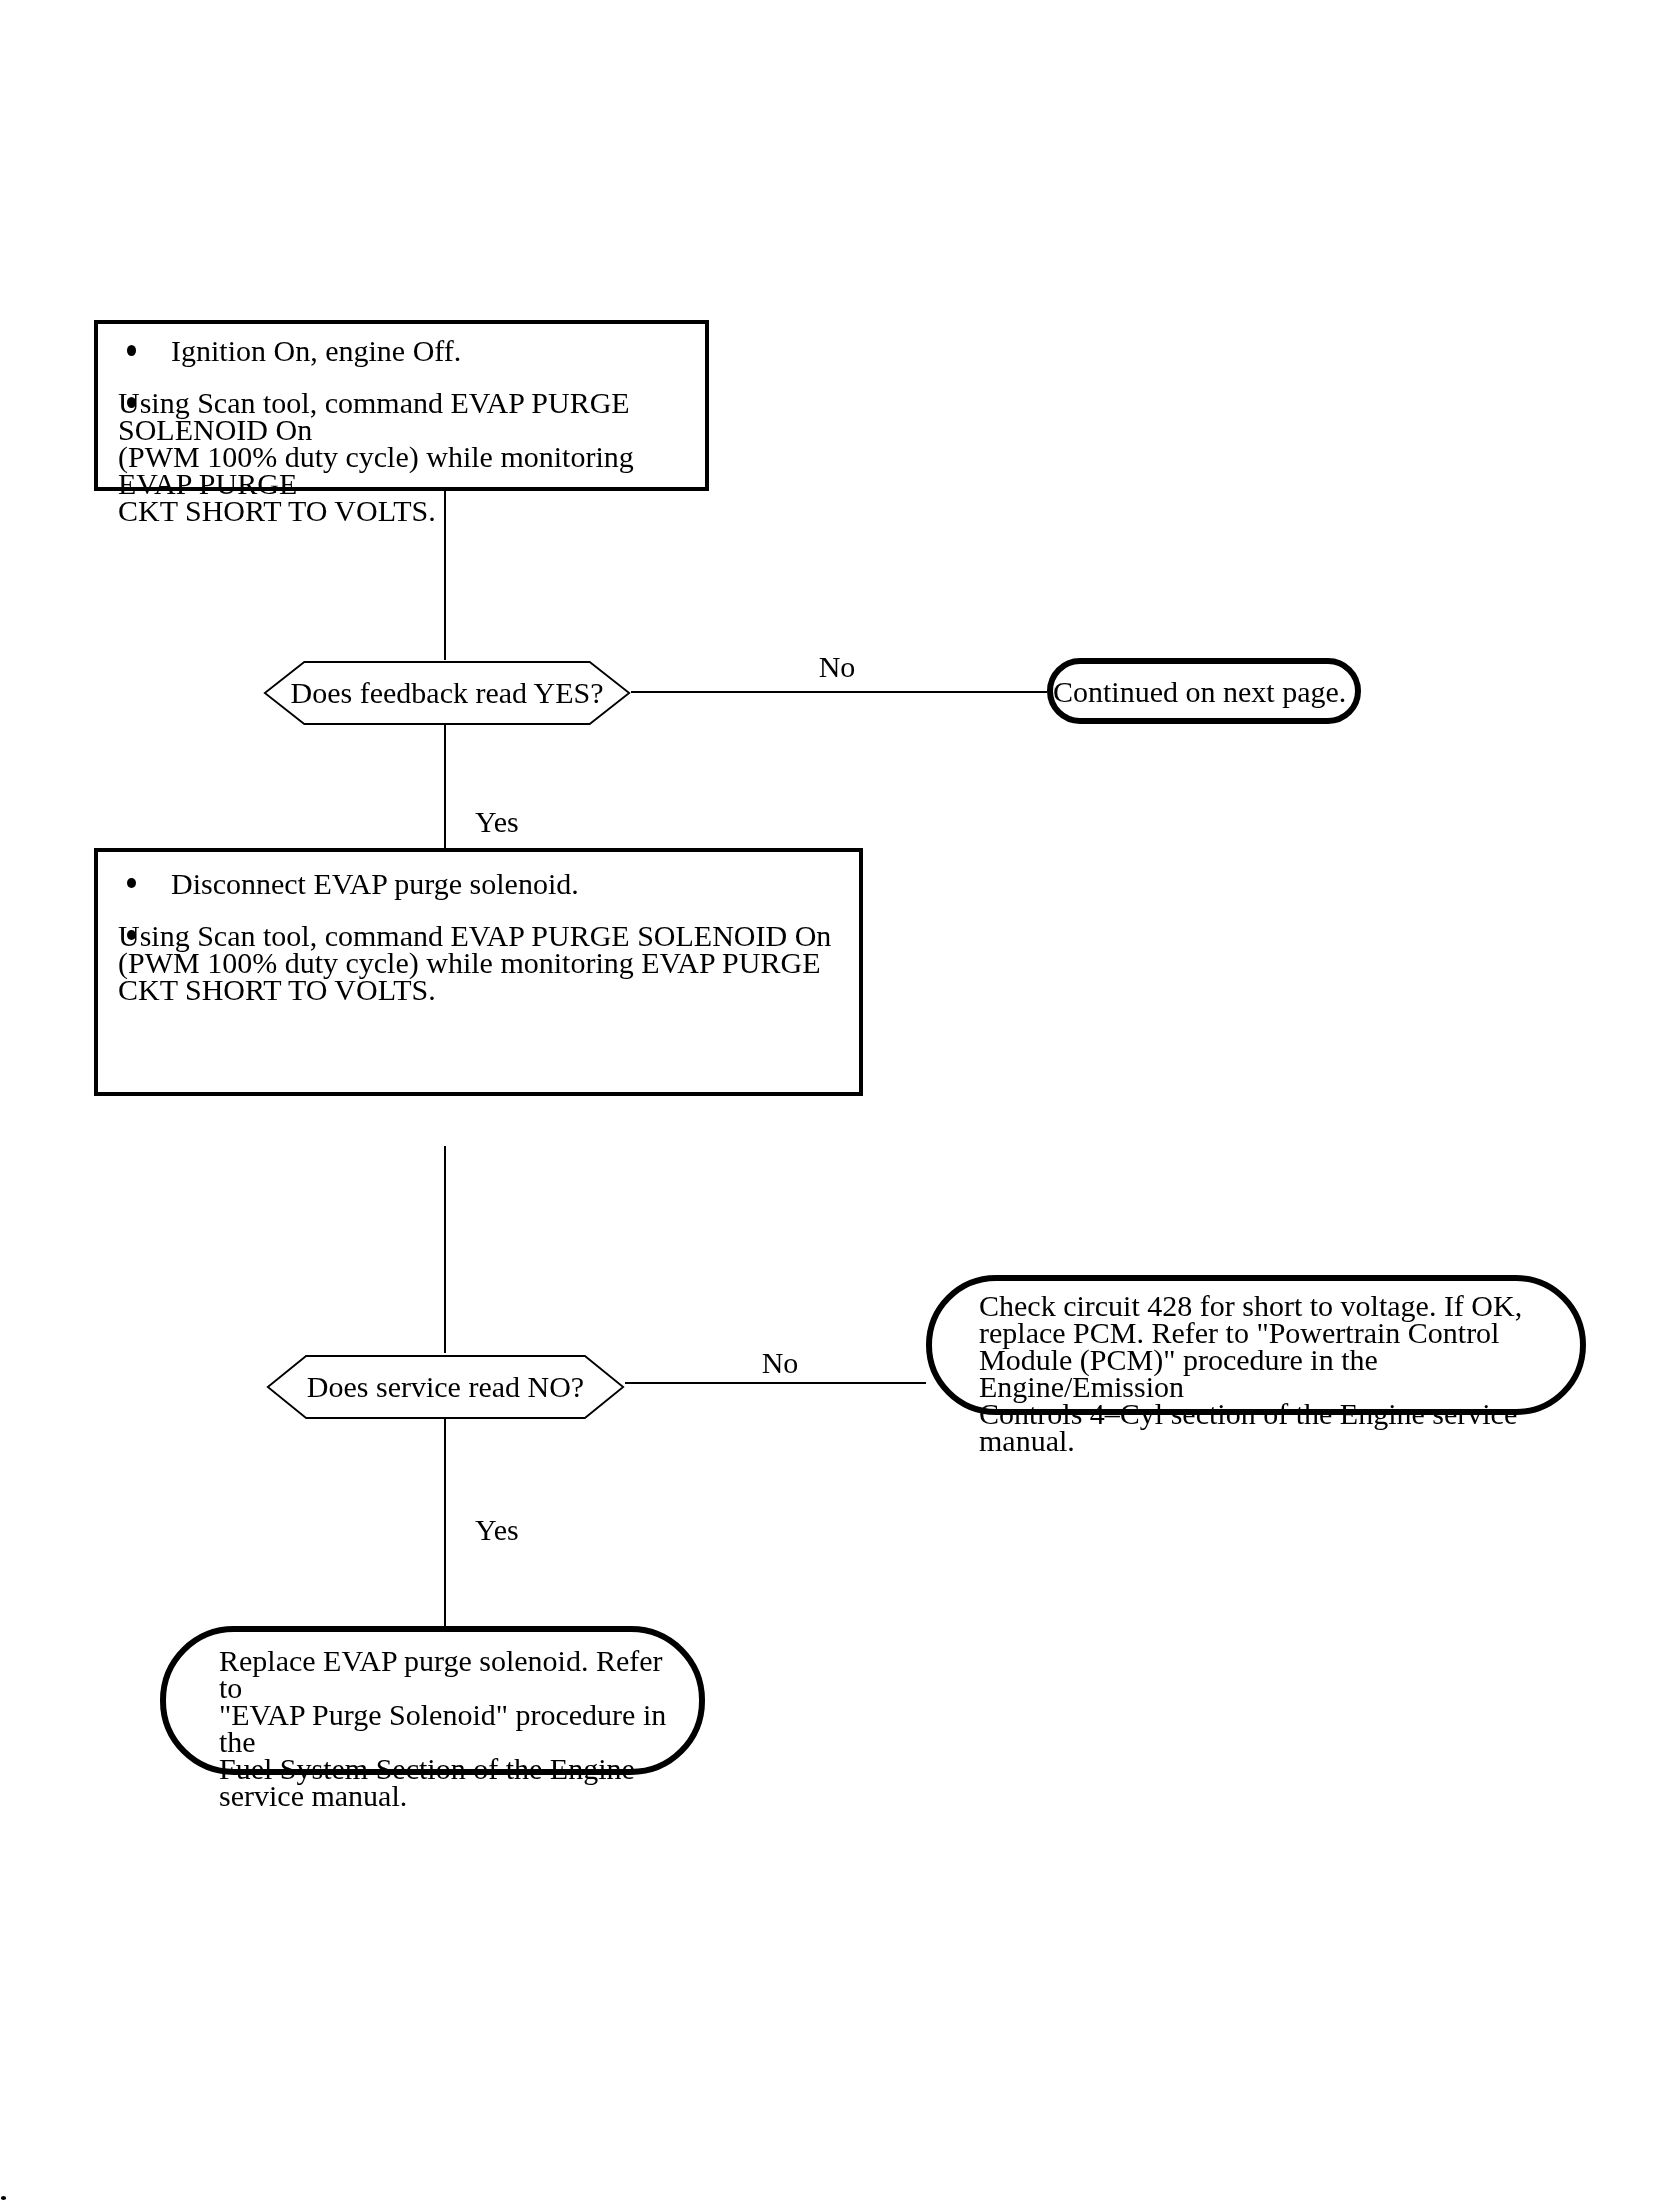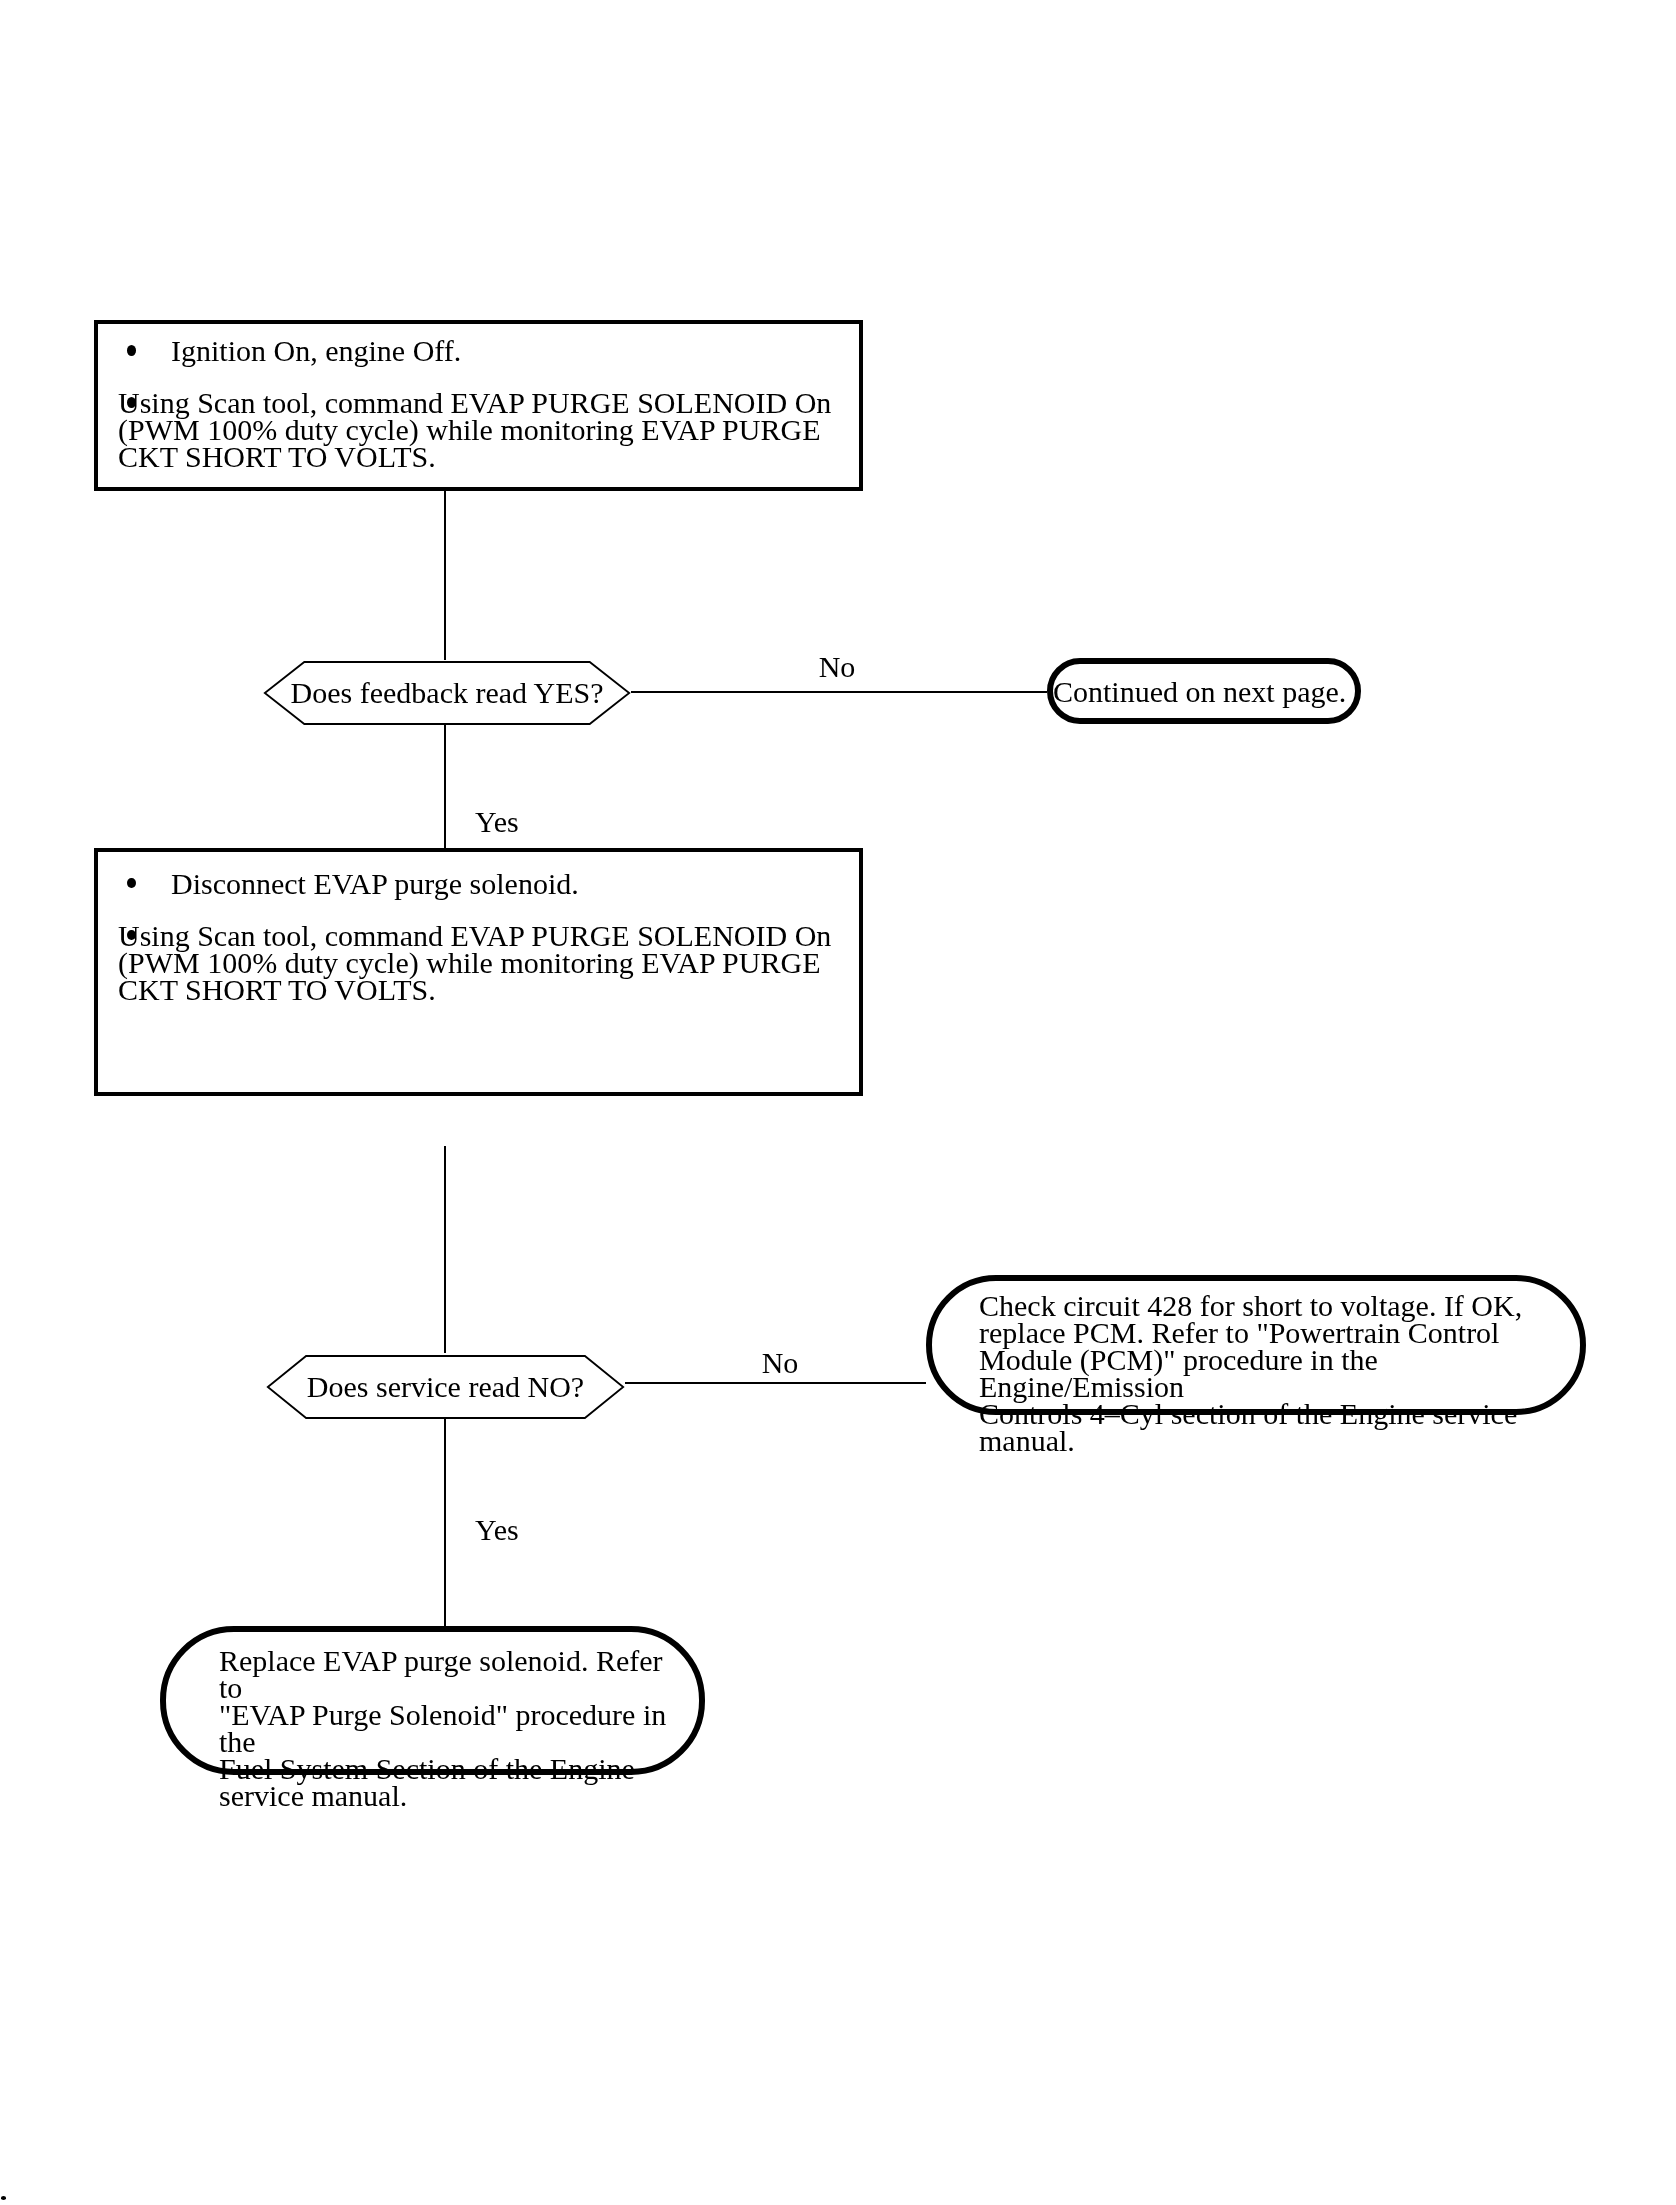"Ignition On, engine Off." div.stepbox { width: 769px -> 615px }
